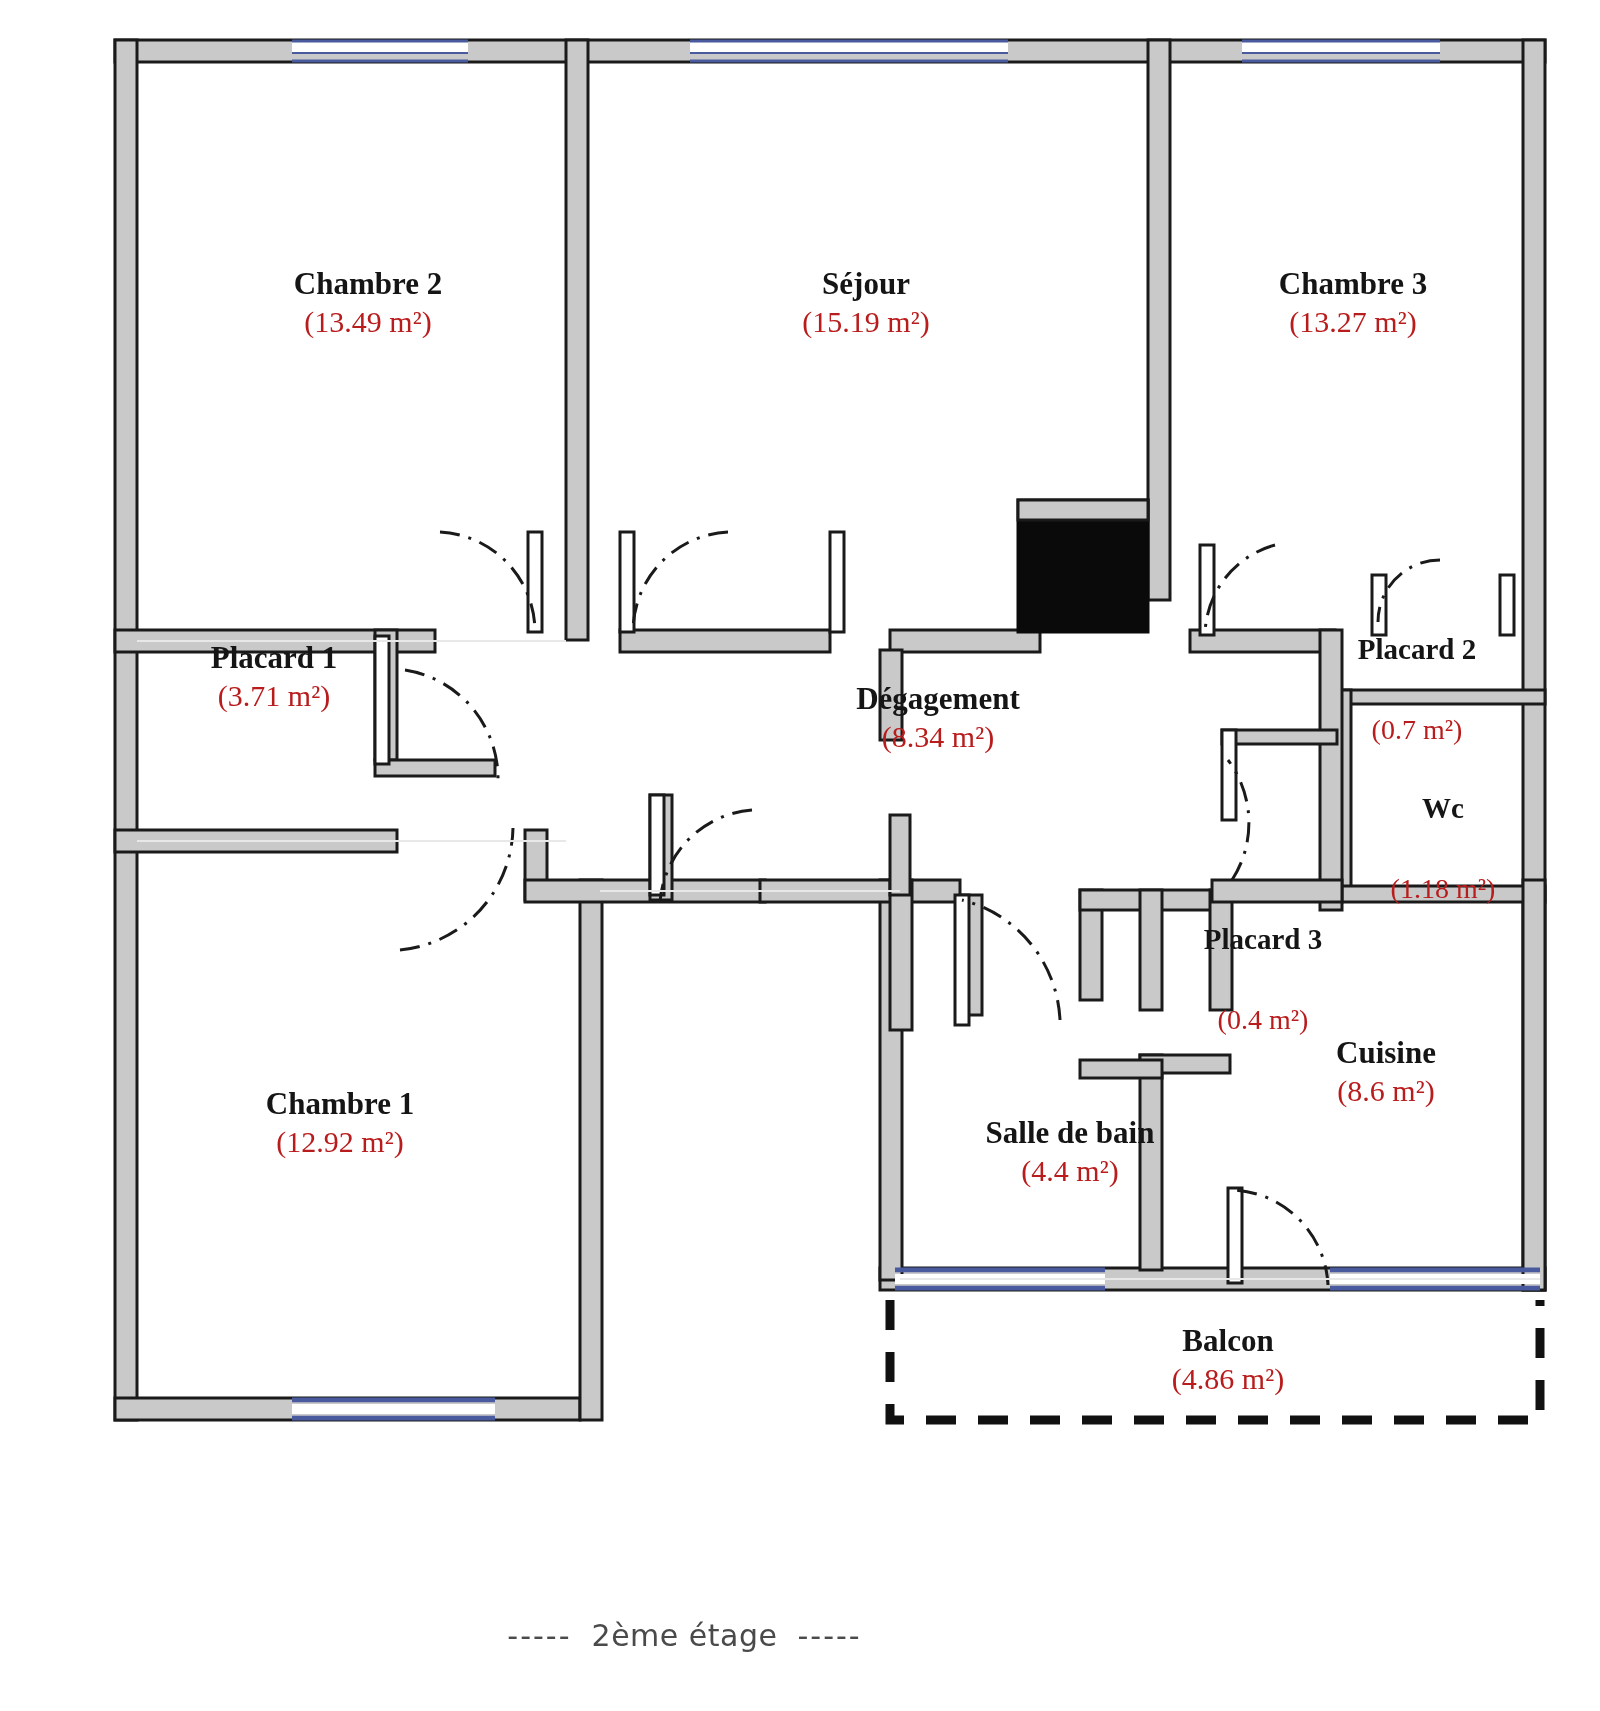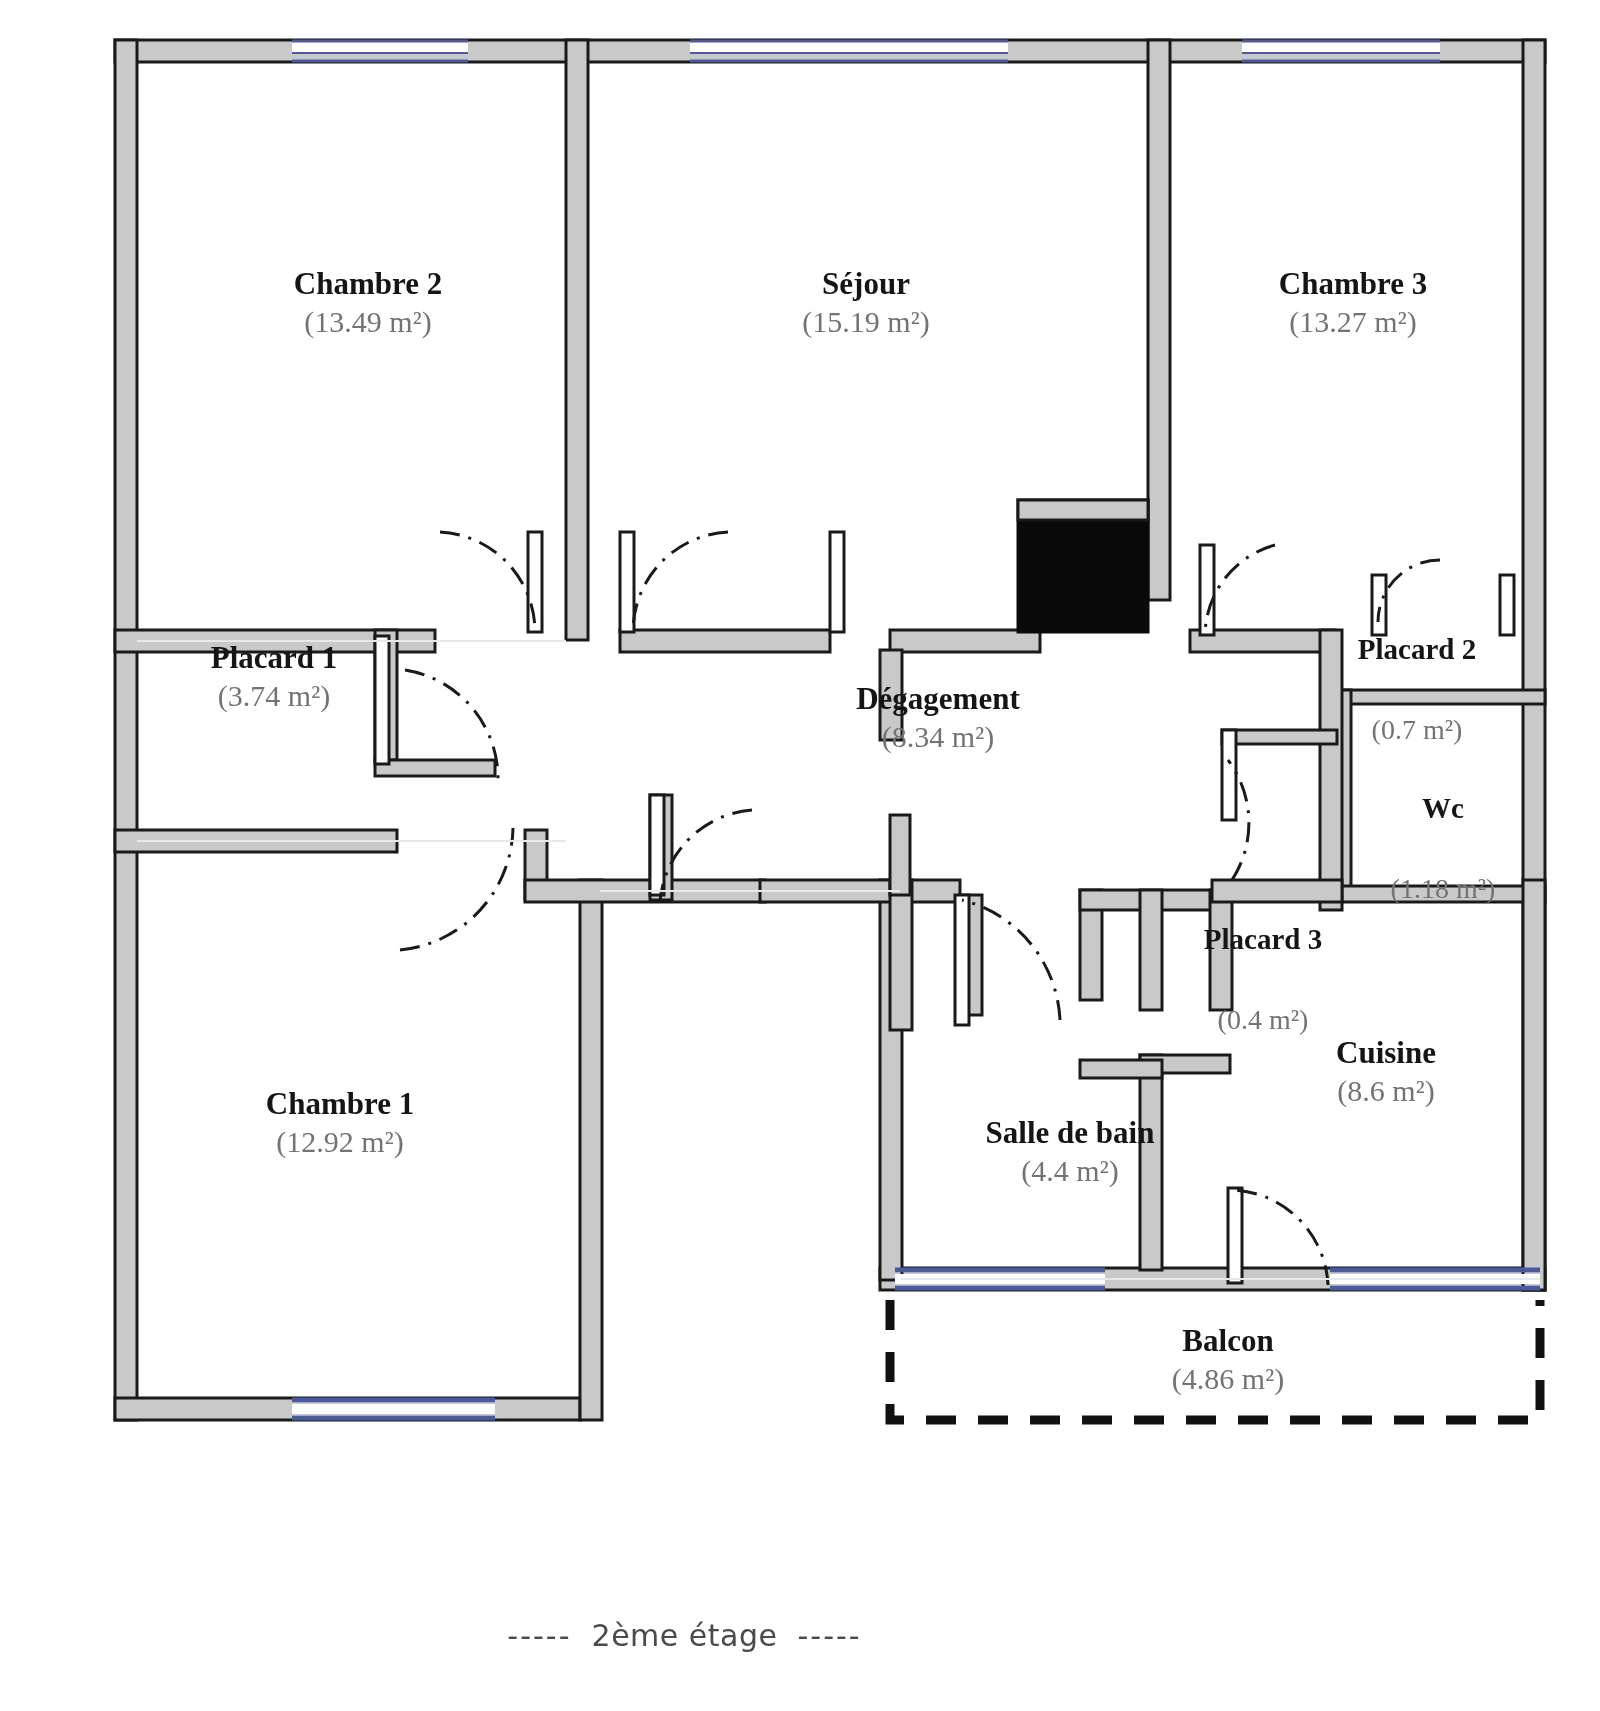"(13.49 m²)" .lbl .area { color: #737373 -> #b91c1c }
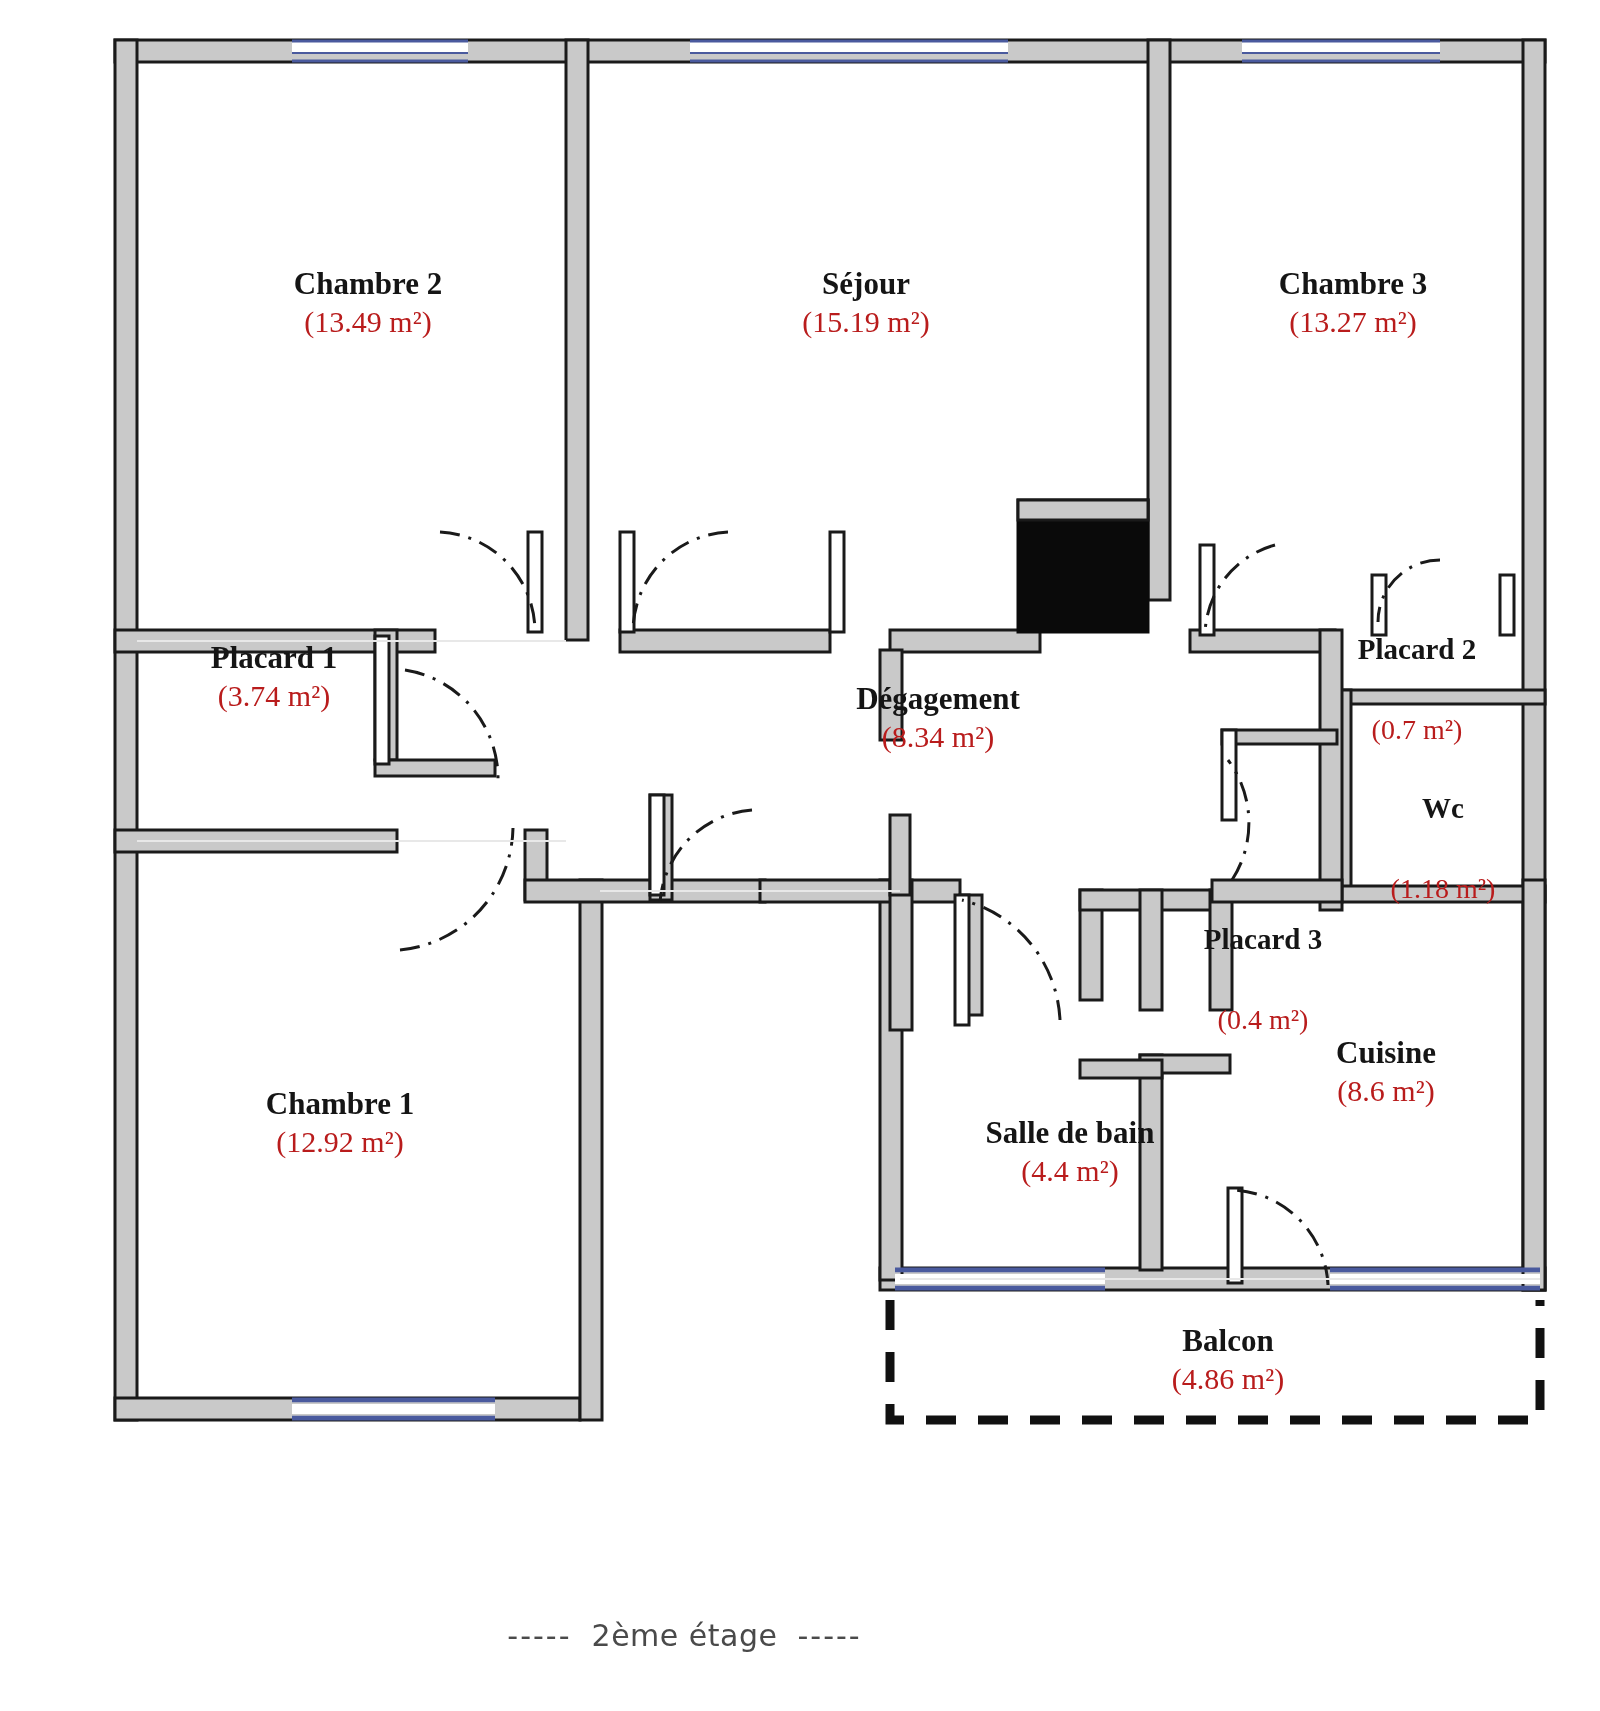"(3.74 m²)" div.area { text: 3.74 -> 3.71 }
